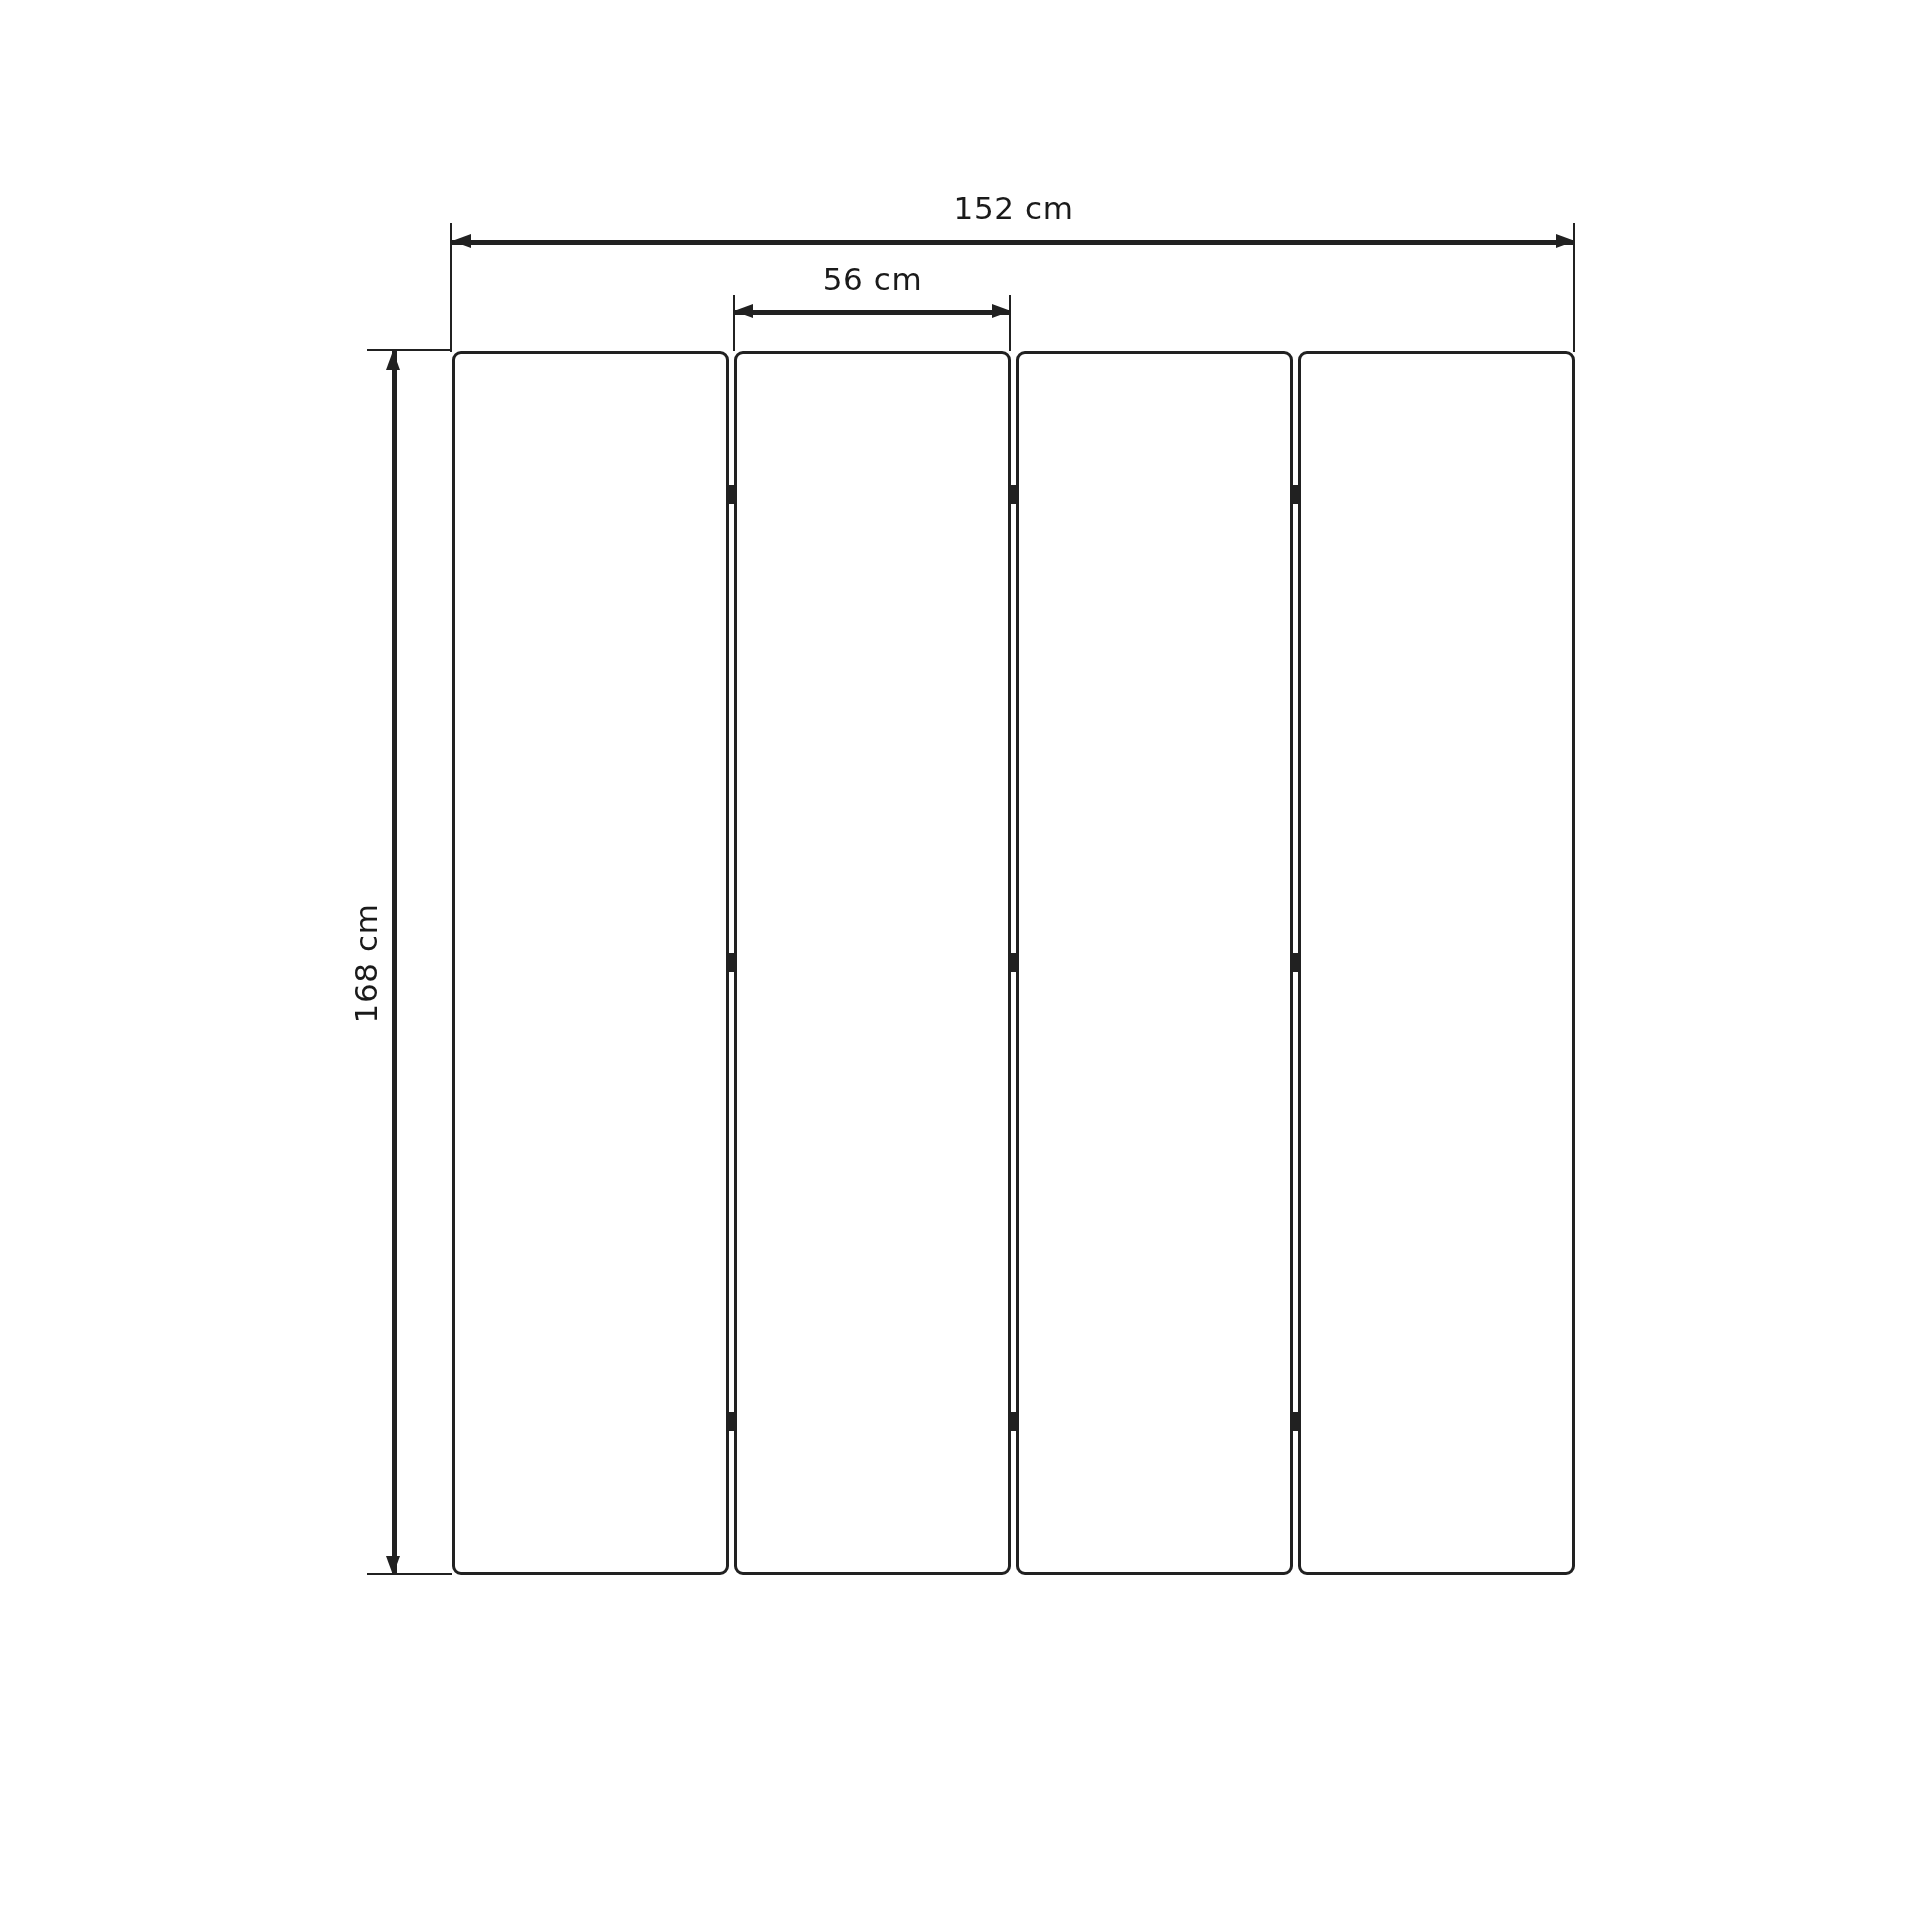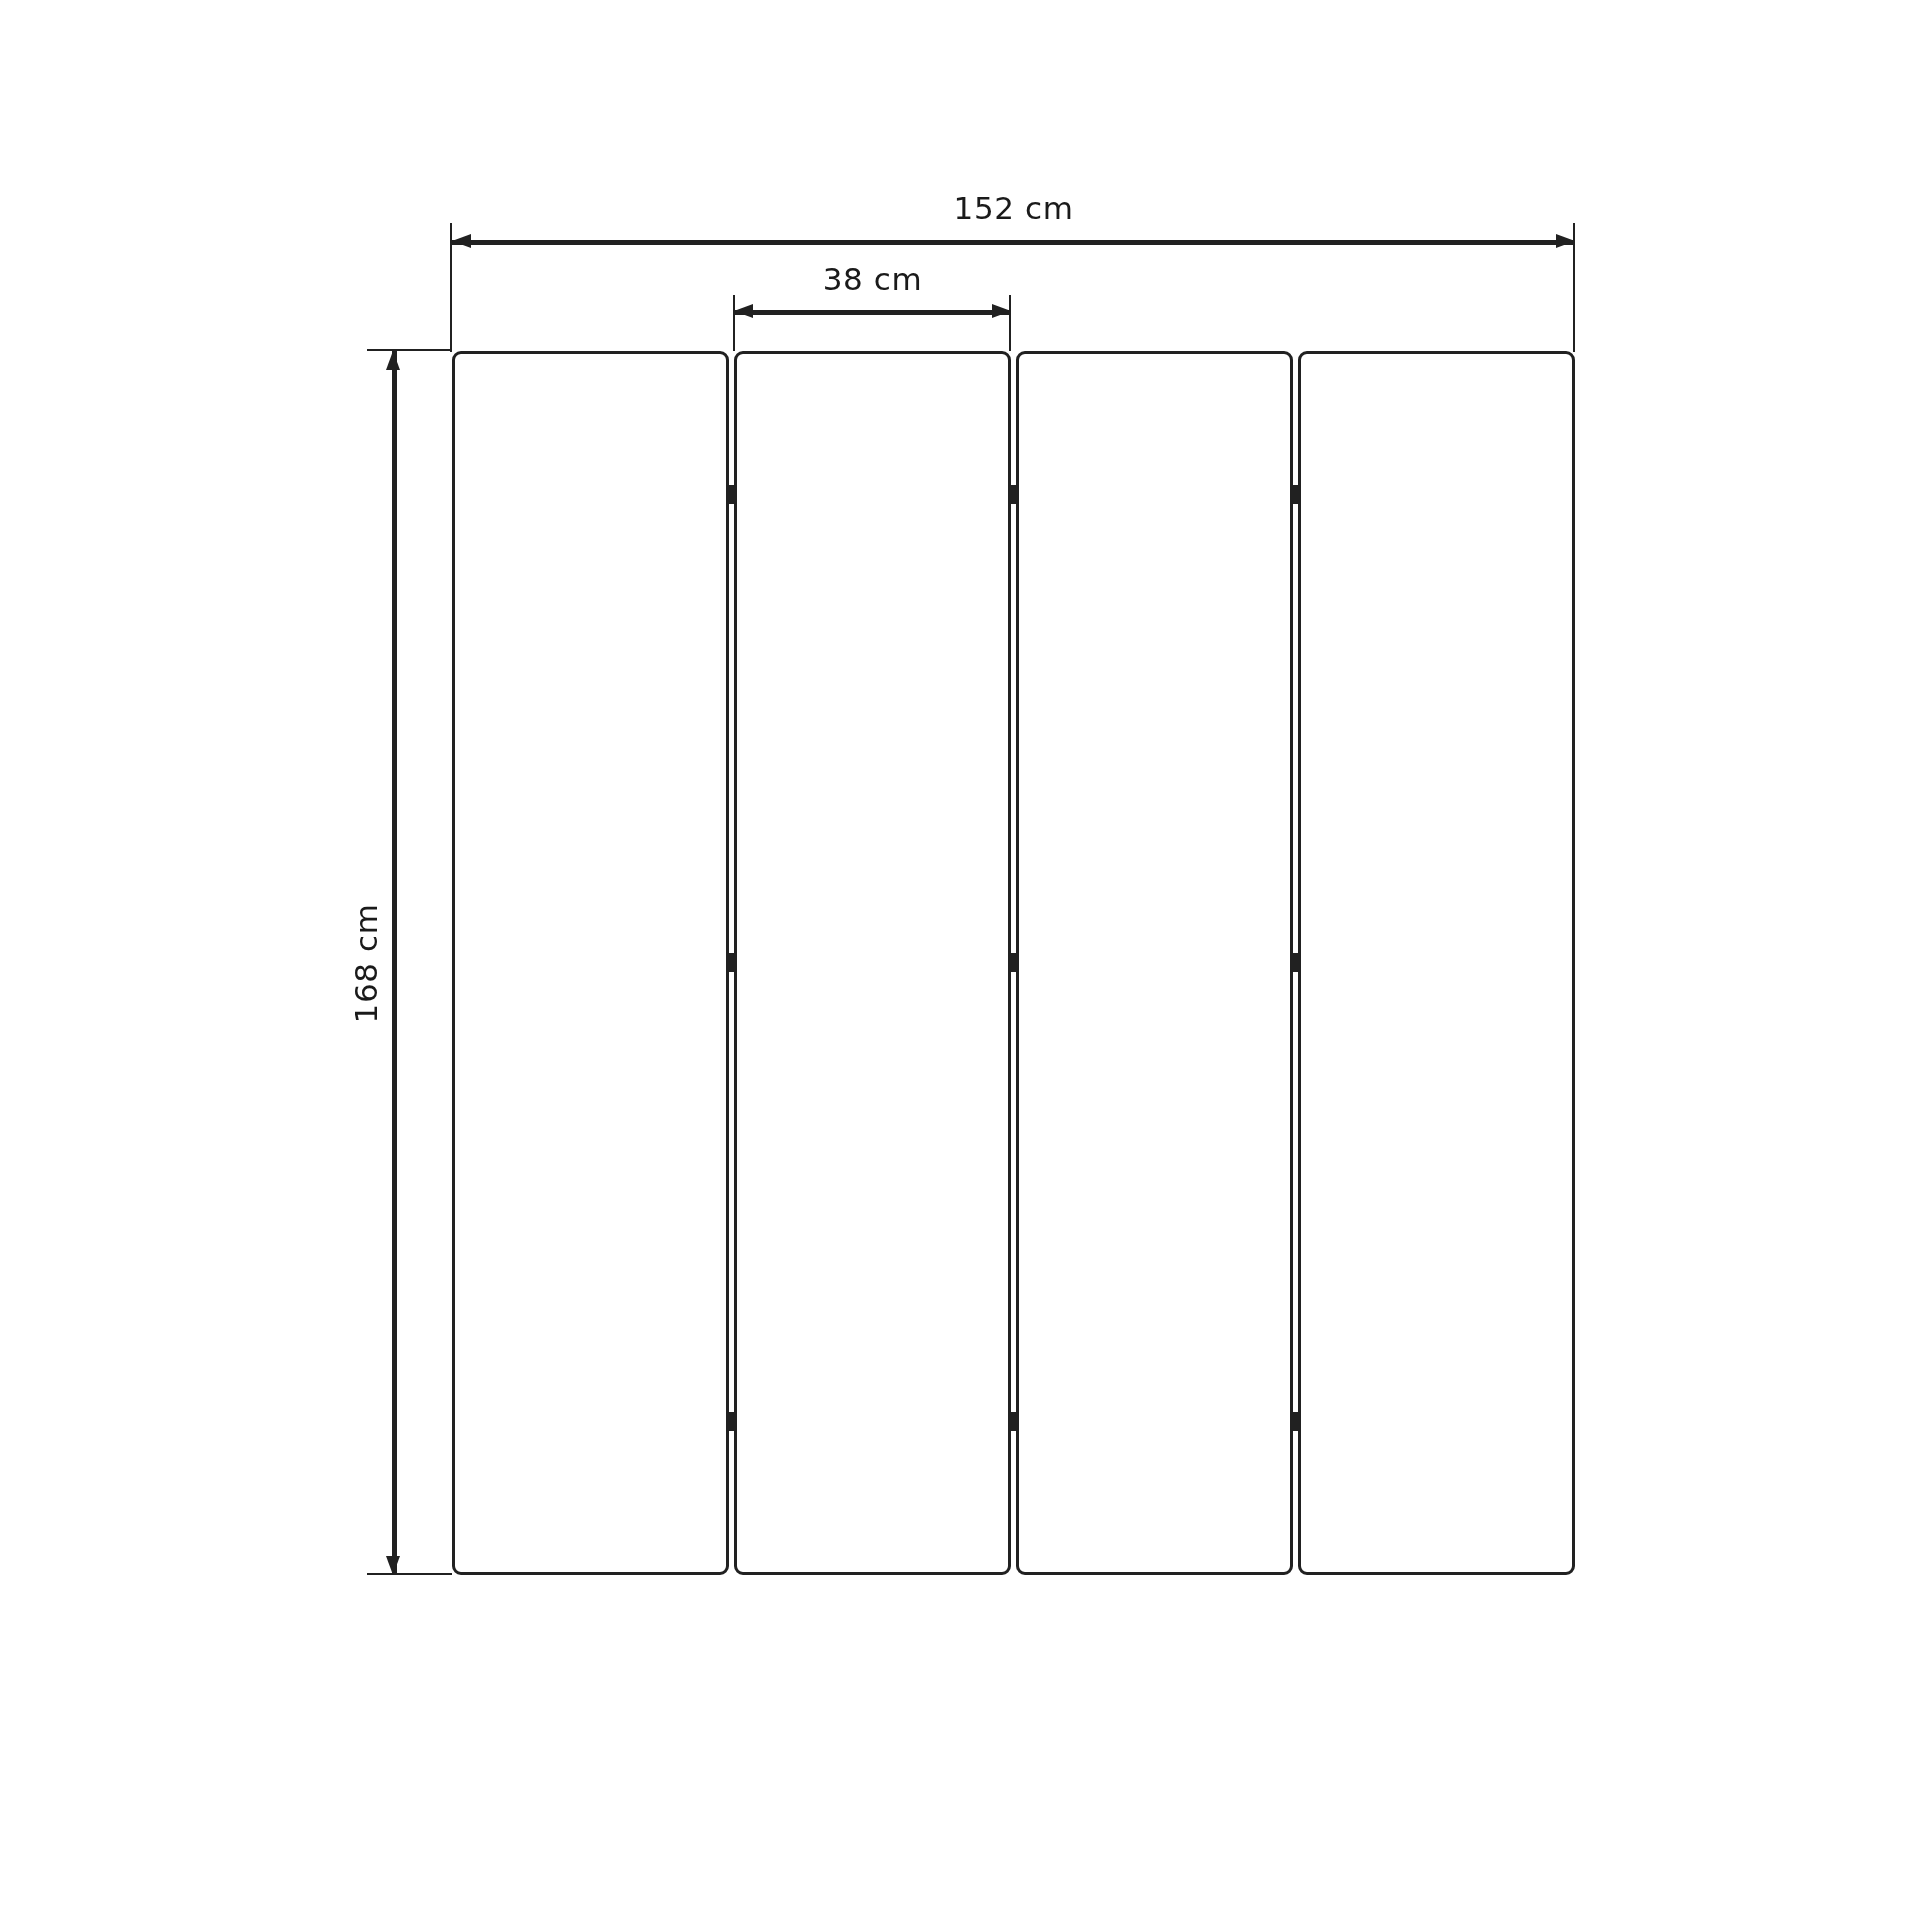"38 cm" div.dim-label { text: 38 -> 56 }
